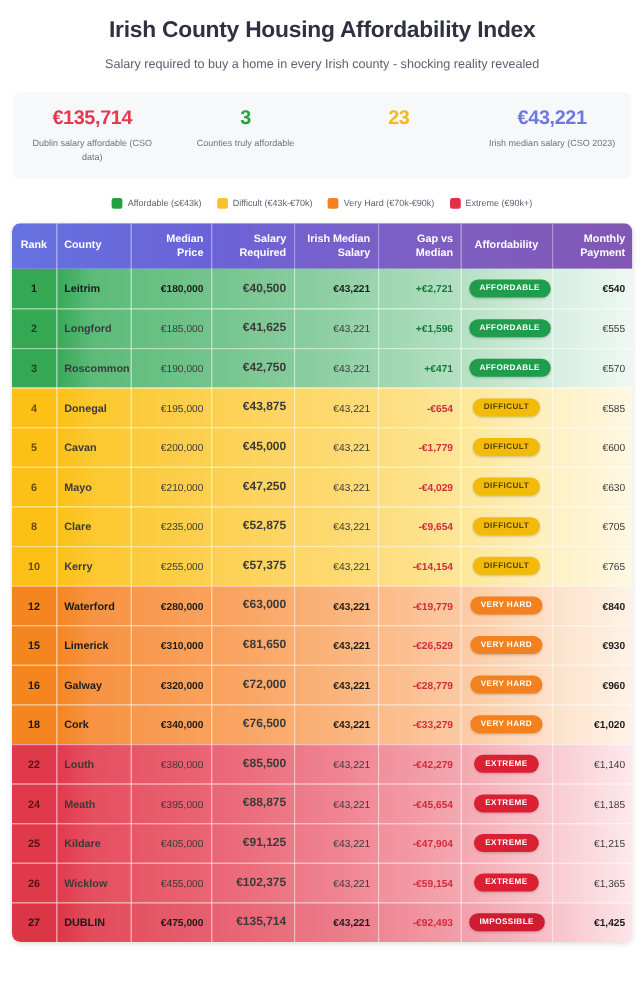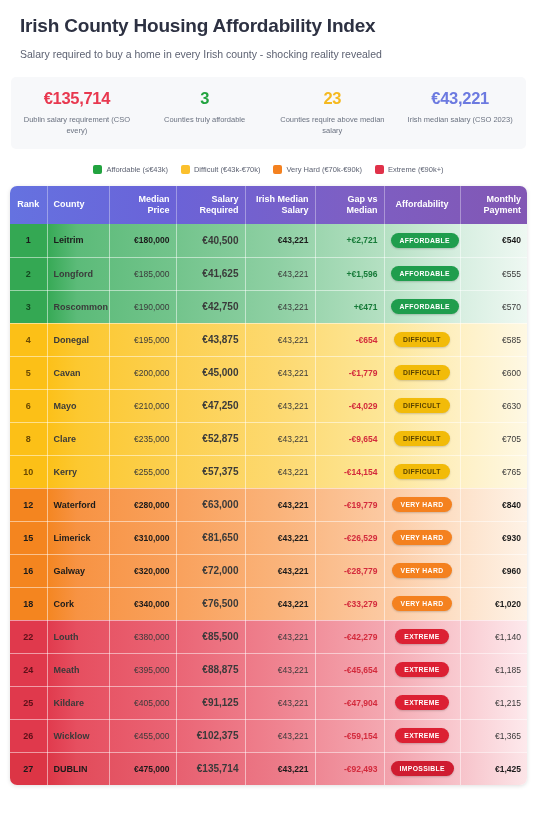"Irish County Housing Affordability Index" .hdr { text-align: none -> center }
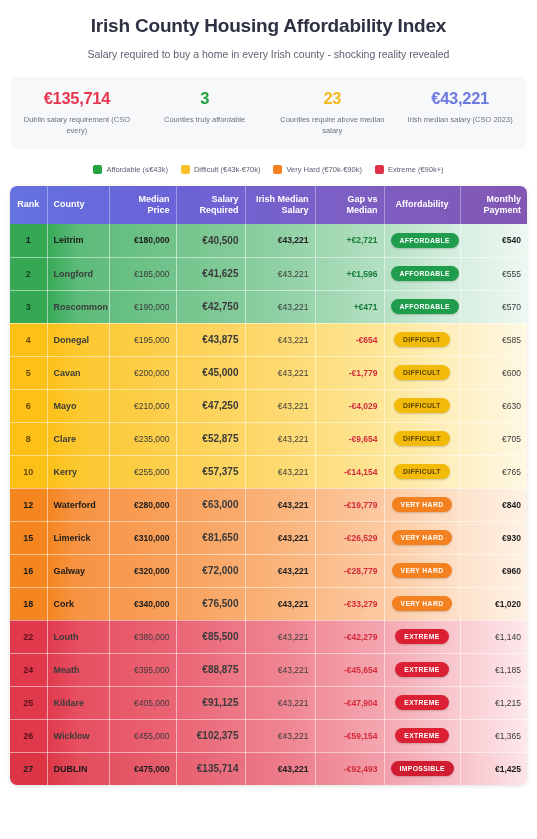"Dublin salary requirement (CSO every)" div.lbl { text: requirement (CSO every -> affordable (CSO data }
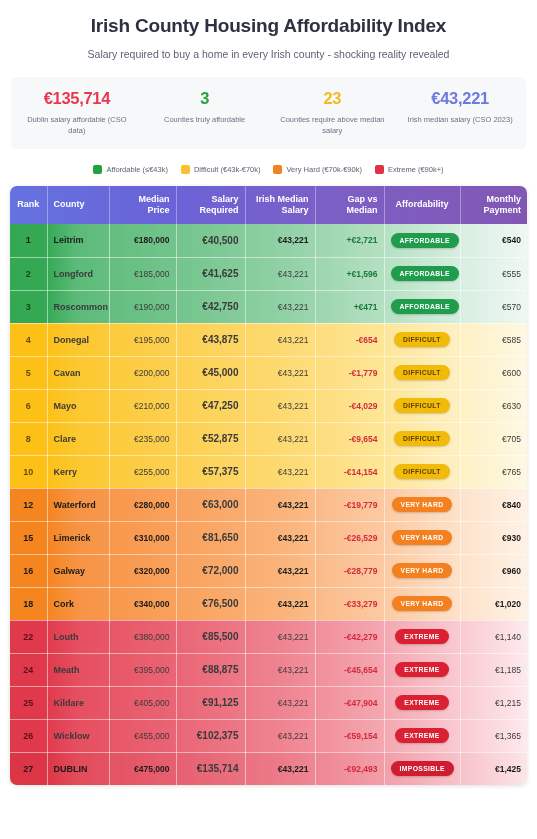"Counties require above median salary" div.lbl { html: <div>Counties require above median salary</div> -> none }
